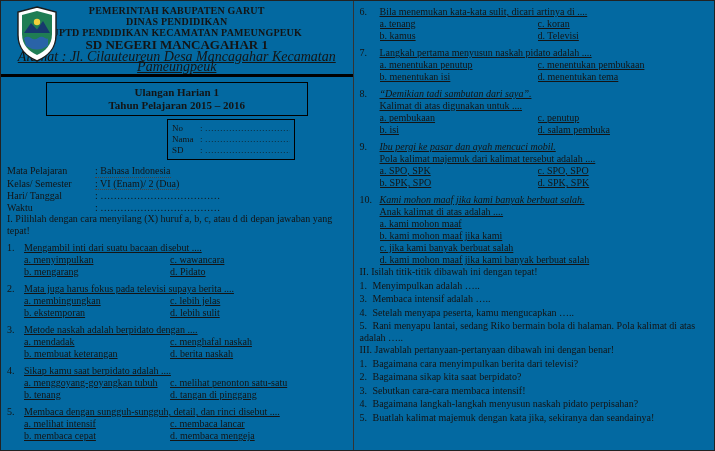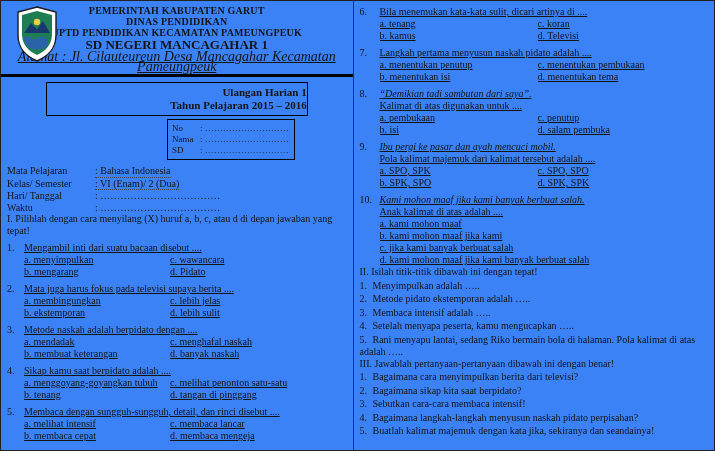"PEMERINTAH KABUPATEN GARUT" .sheet { background: #3b82f6 -> #0369a1 }
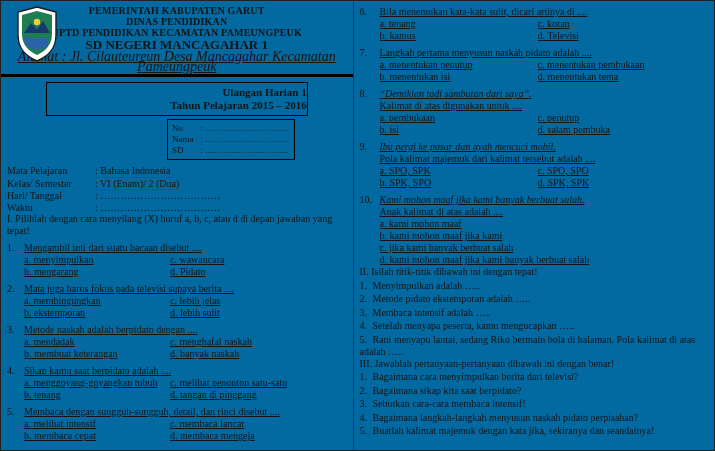"Ulangan Harian 1" .title-box { text-align: right -> center }
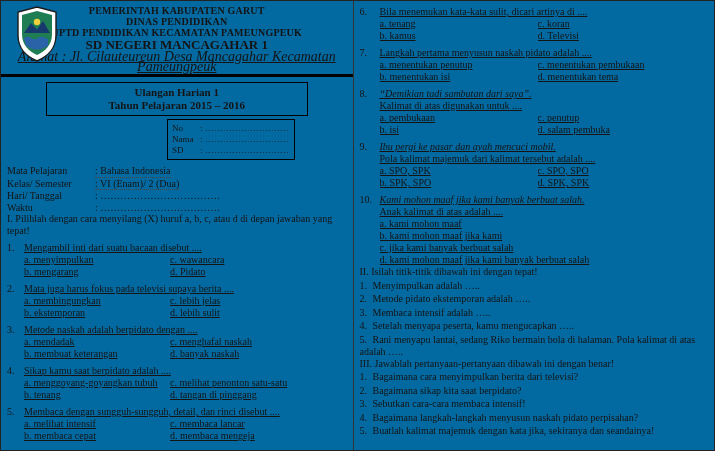"2. Metode pidato ekstemporan adalah" div.item { html: <div><span>2.</span> <span>Metode pidato ekstemporan adalah …..</span></div> -> none }
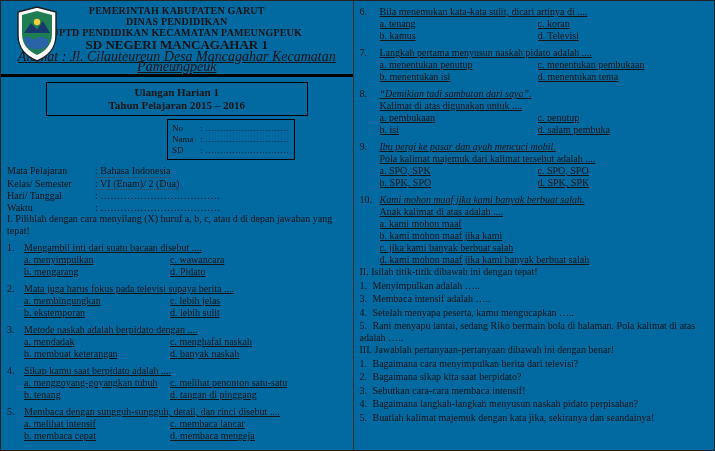"d. banyak naskah" span.opt { text: banyak -> berita }
